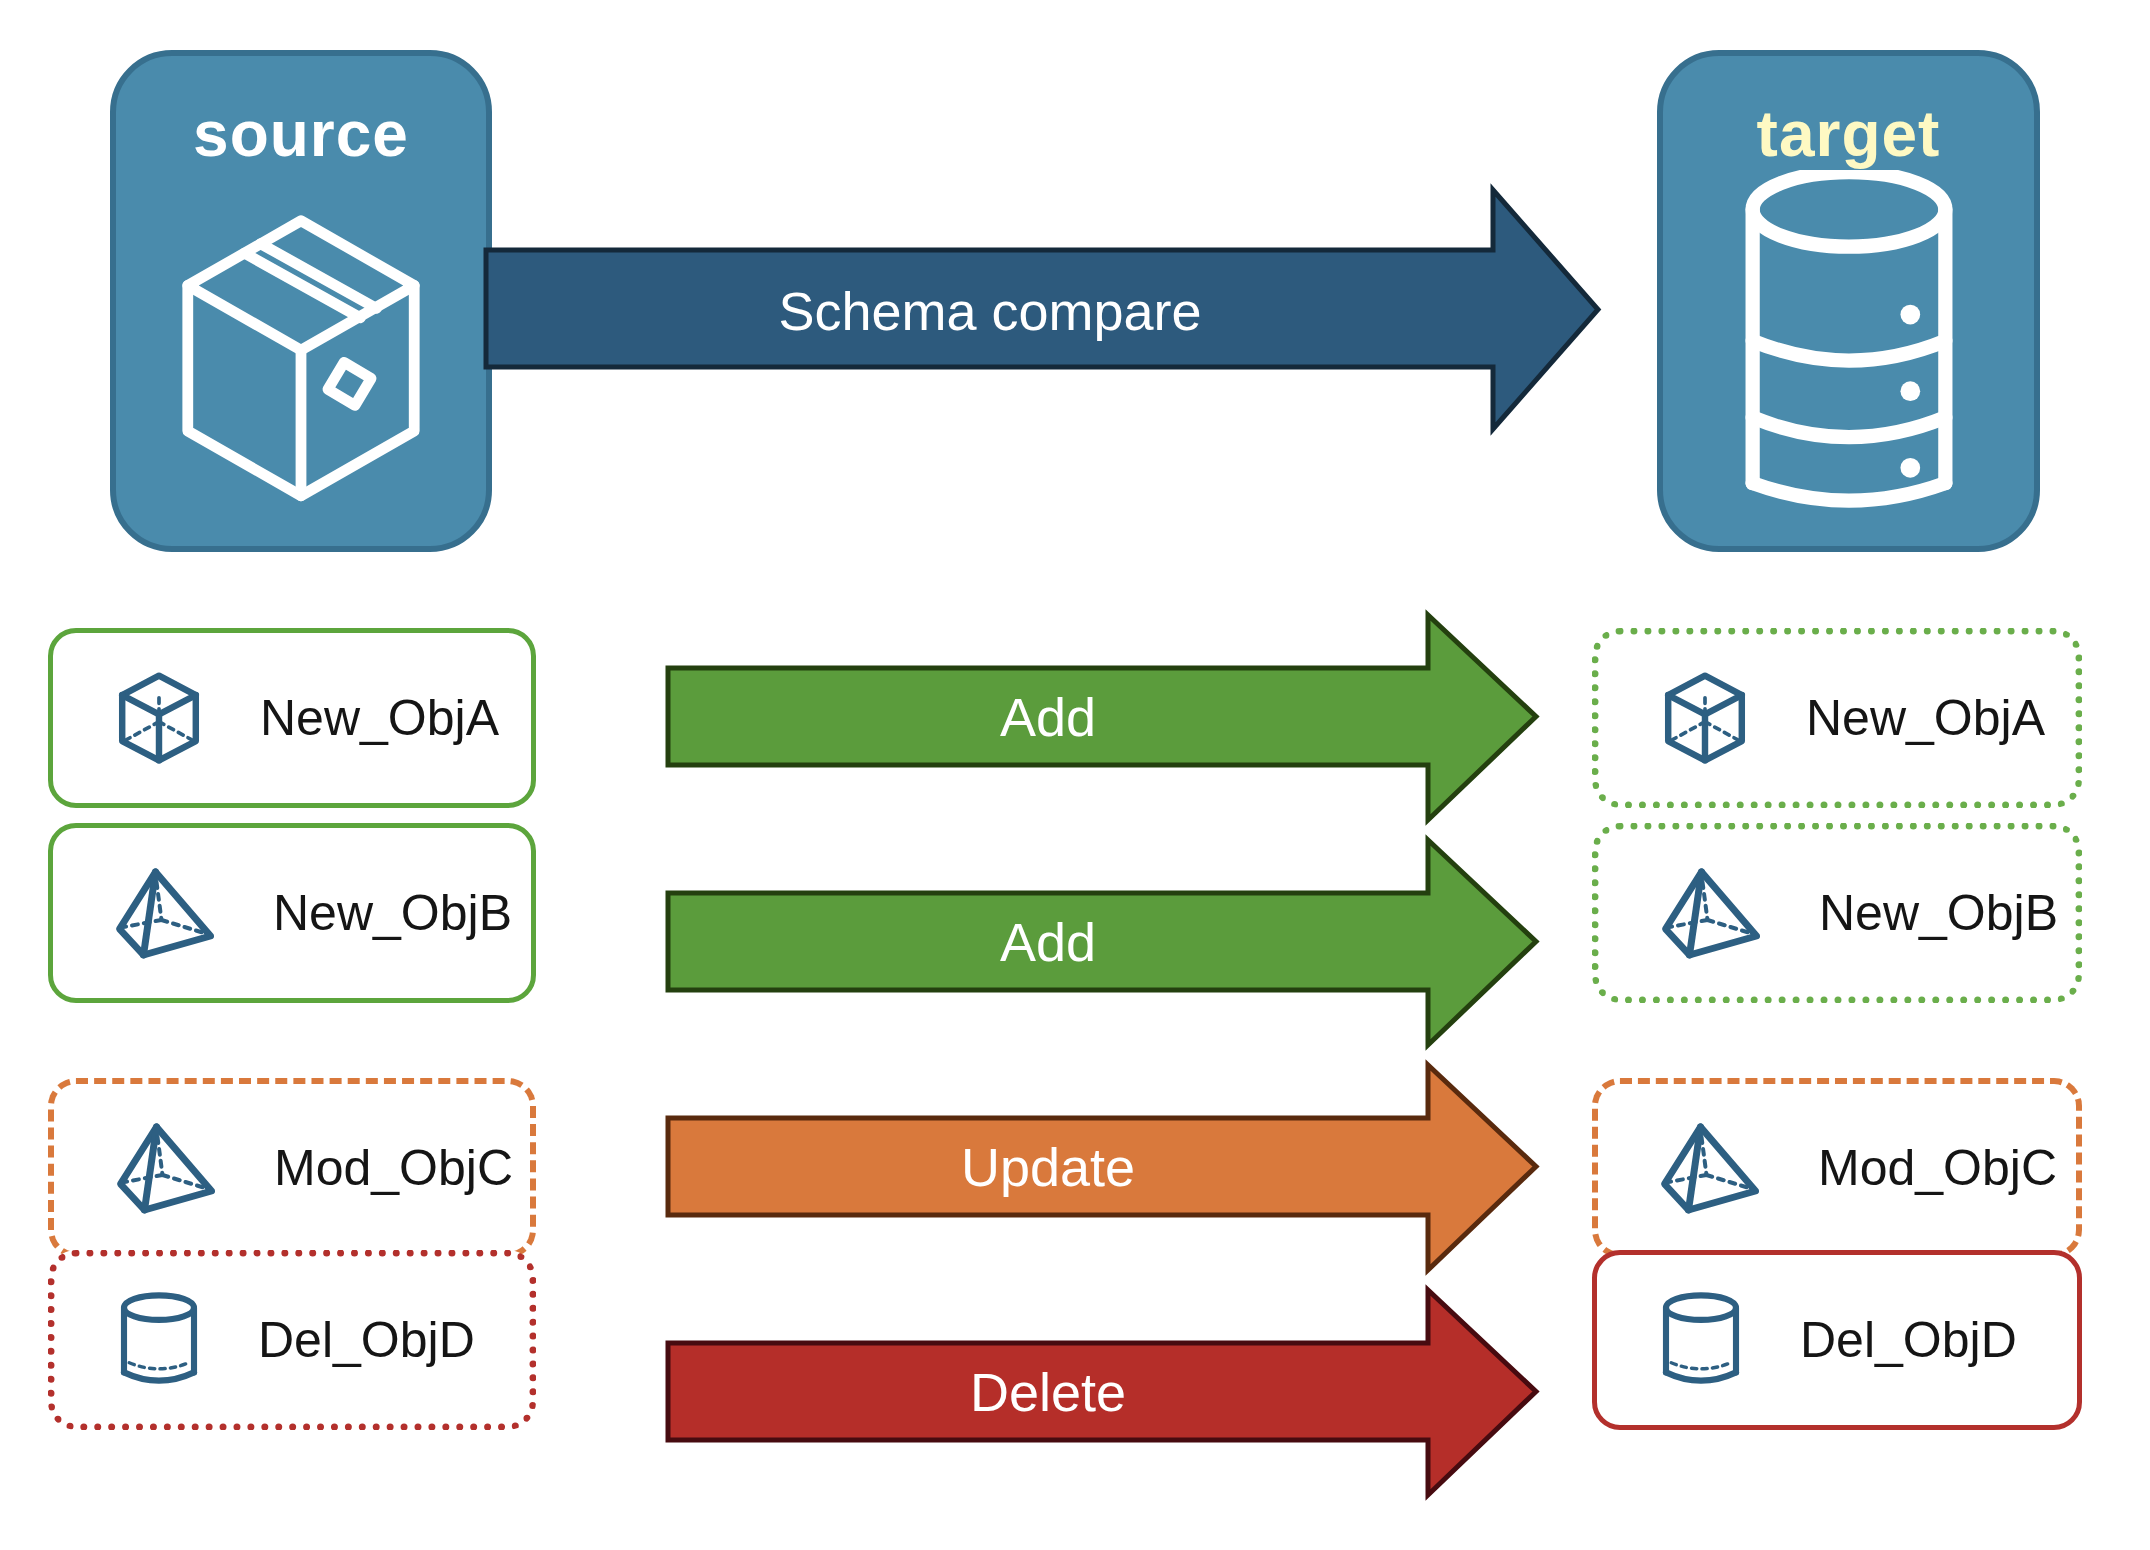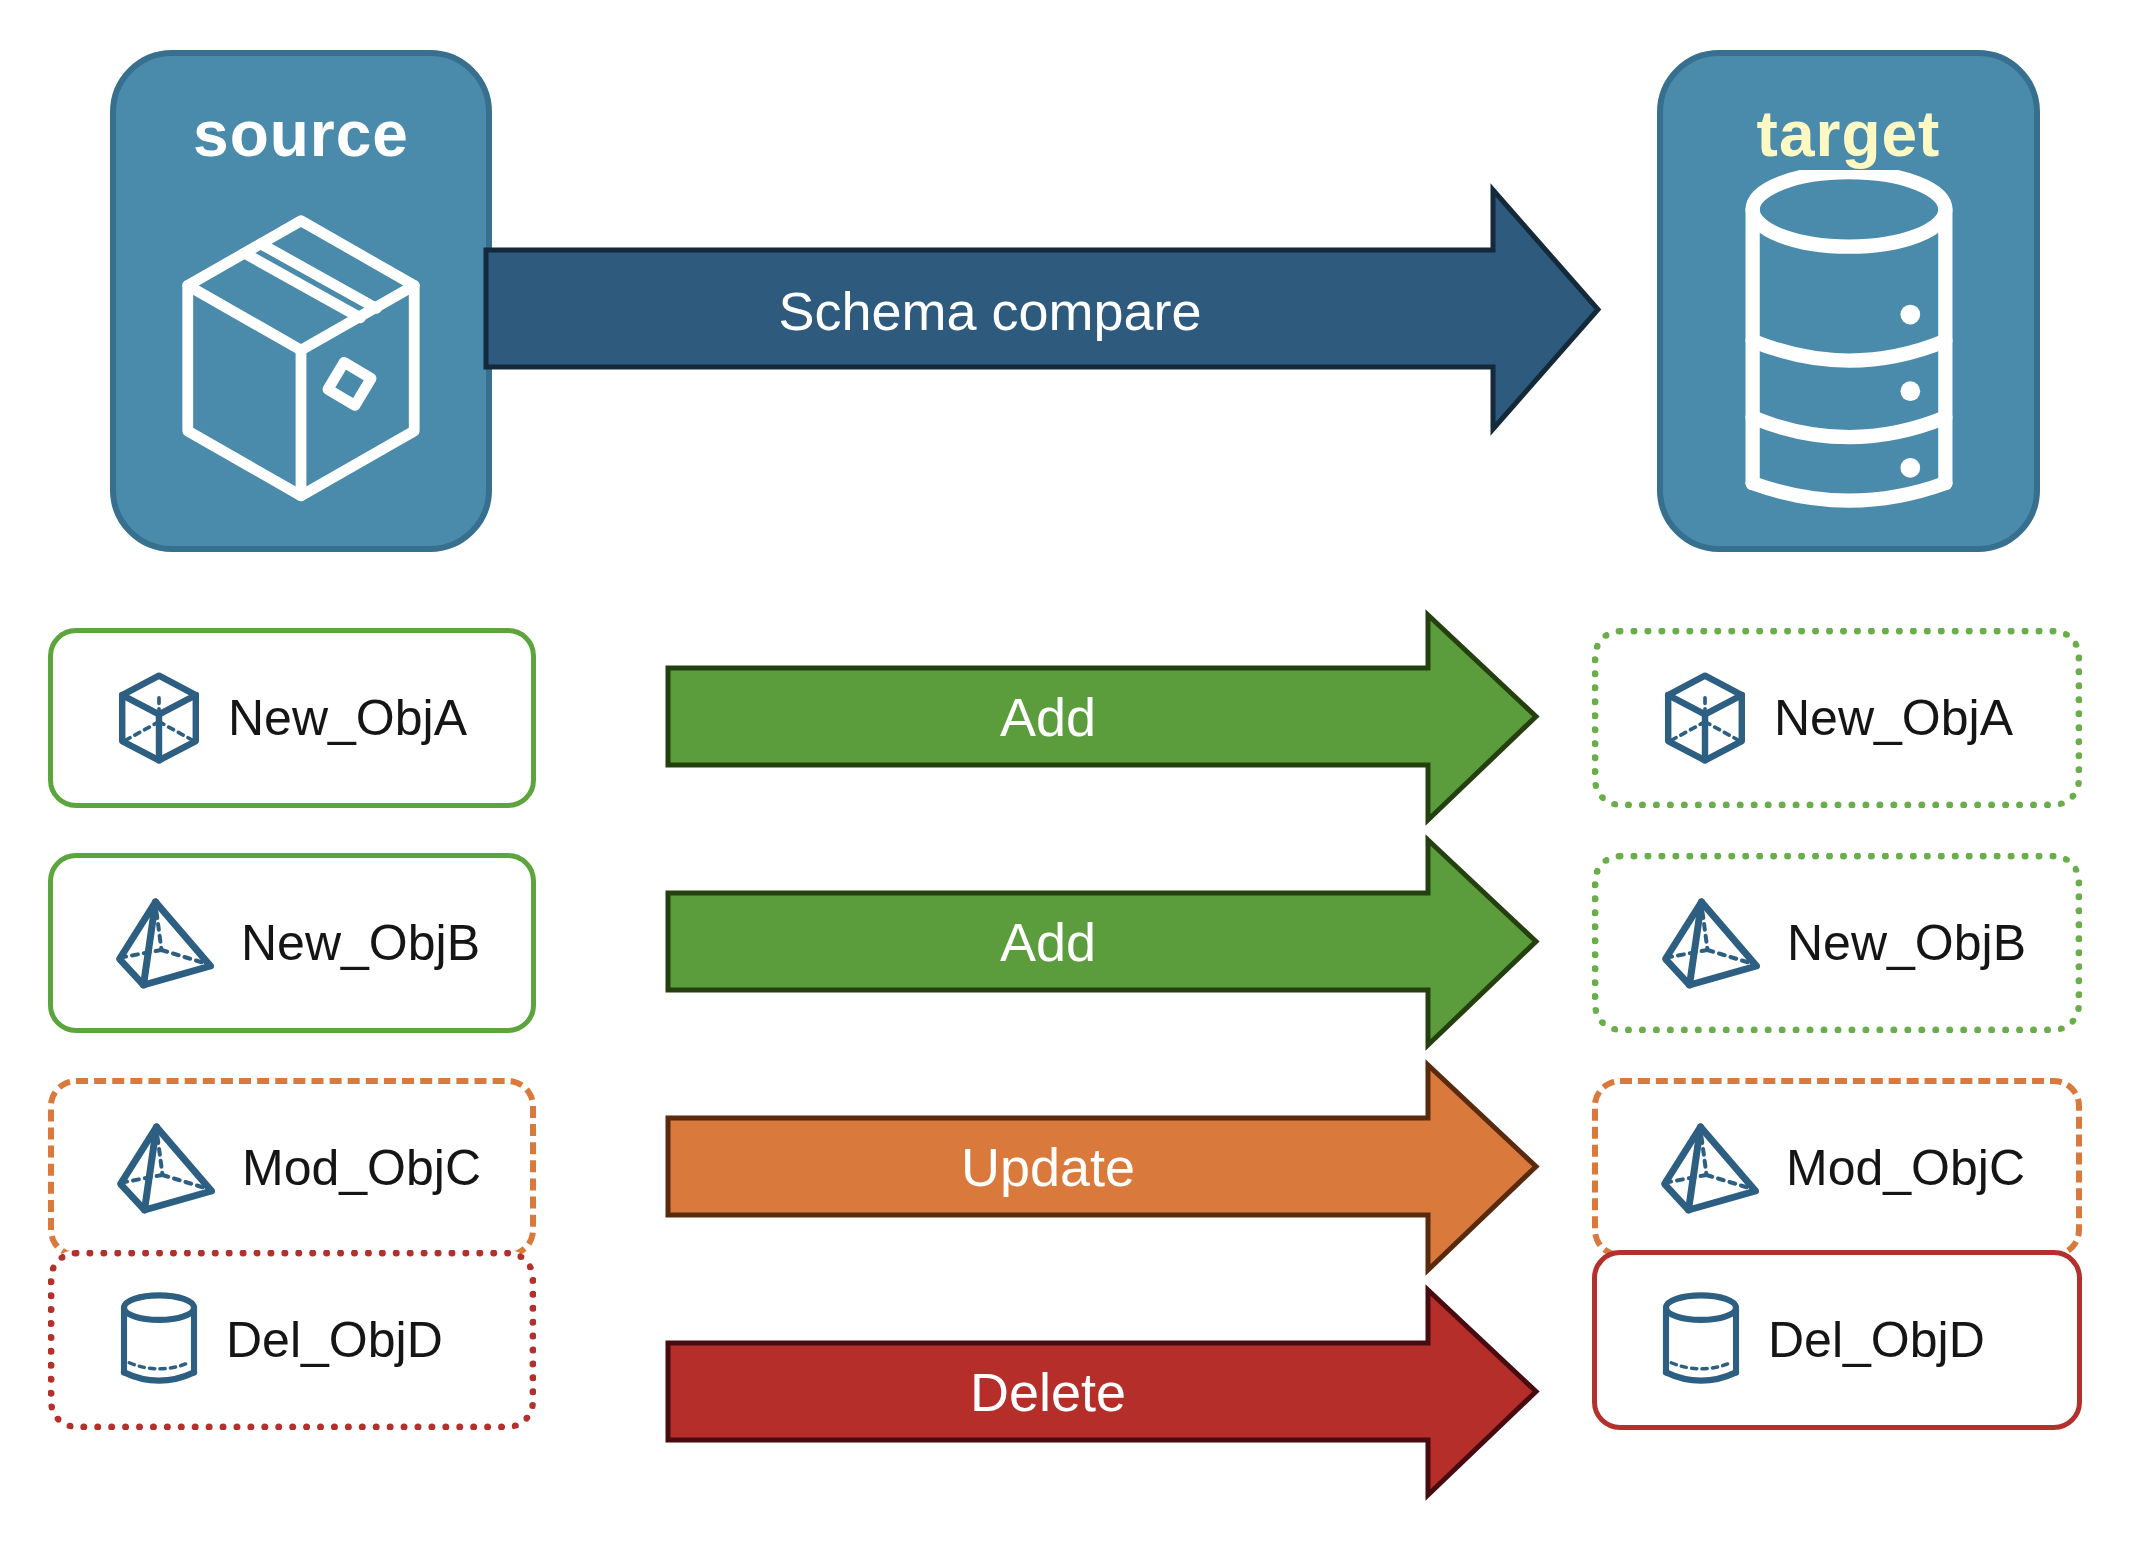"New_ObjA" .obj-box { gap: 23px -> 55px }
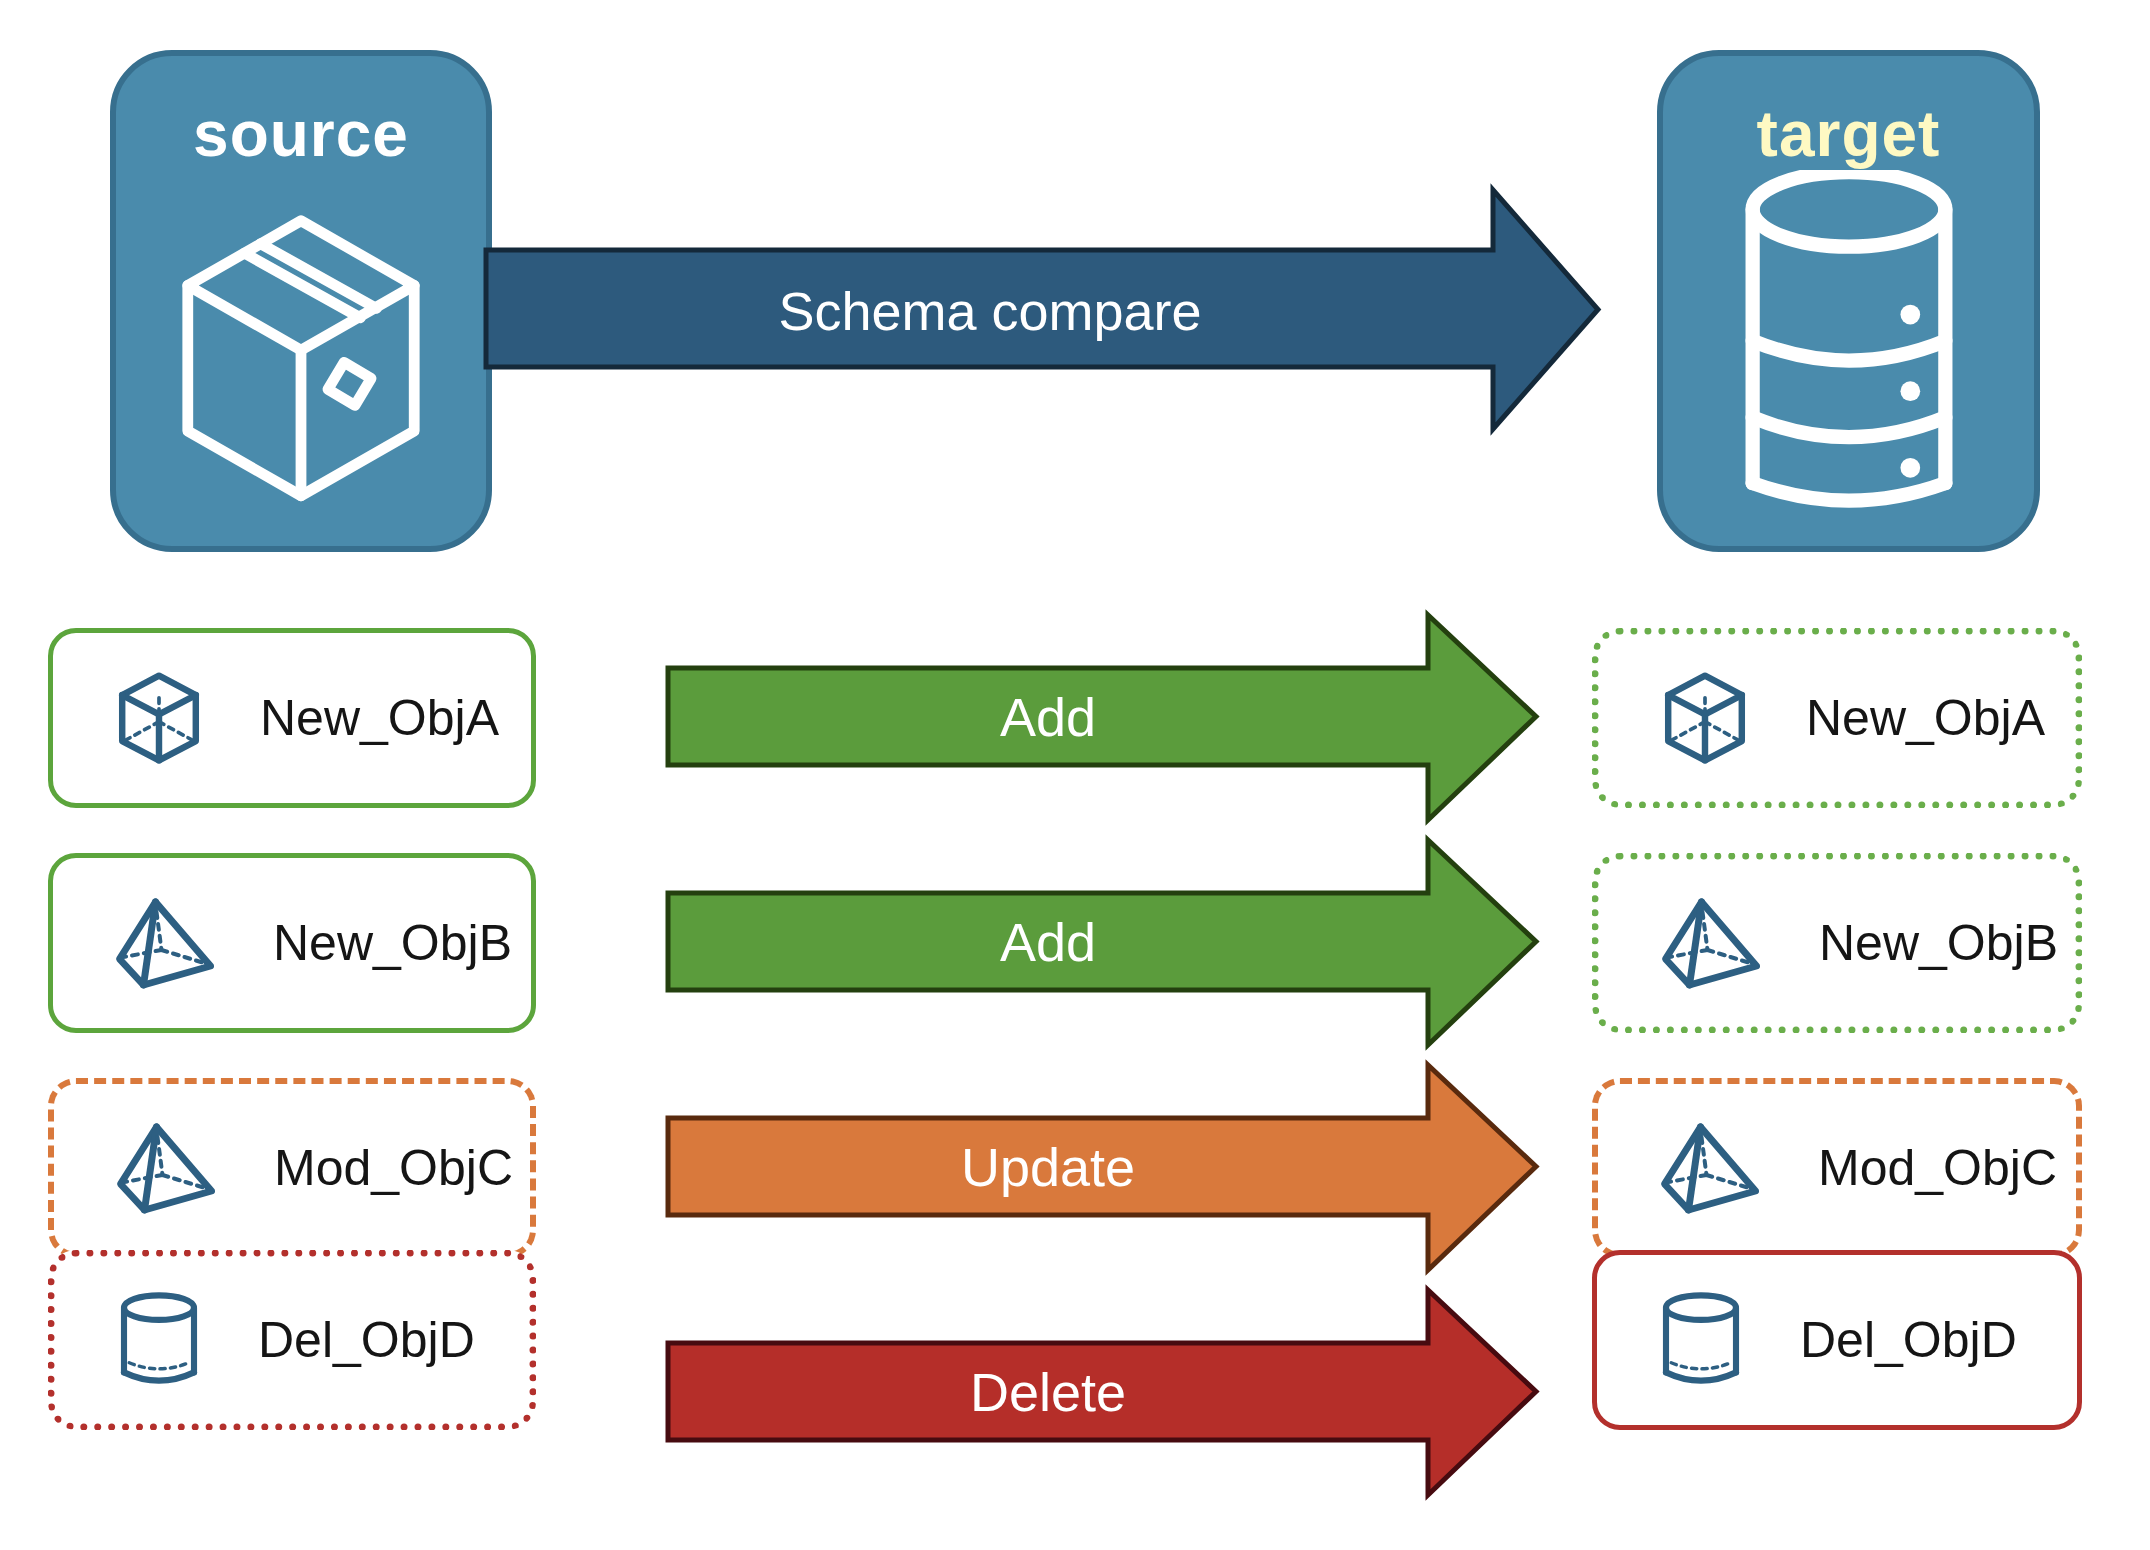"New_ObjB" .row-top-1 { top: 853px -> 823px }
